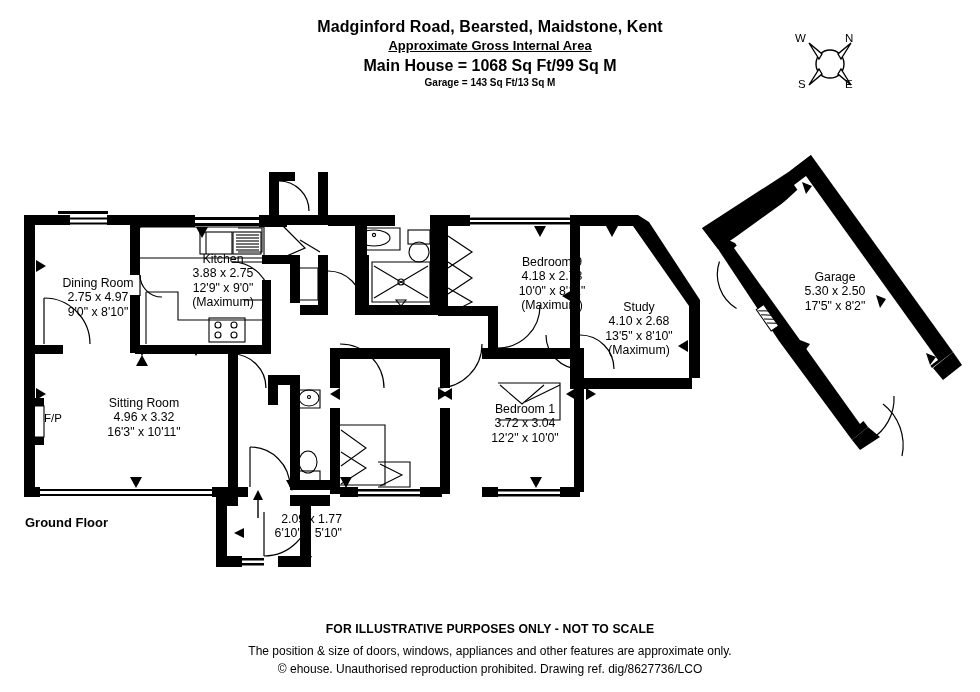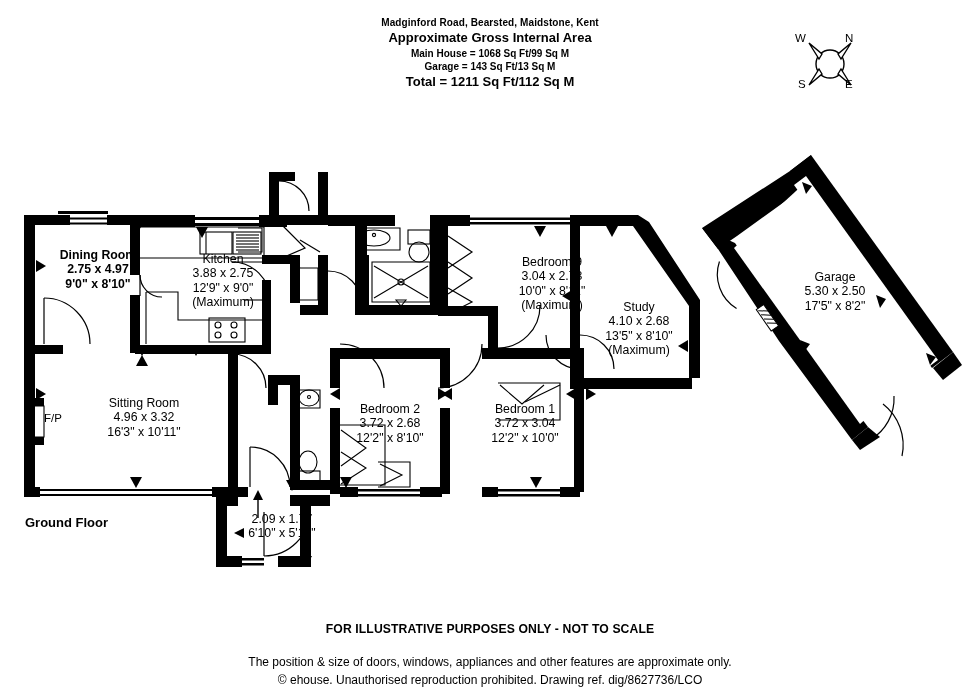"Madginford Road, Bearsted, Maidstone," .header .l1 { font-size: 10px -> 16px }
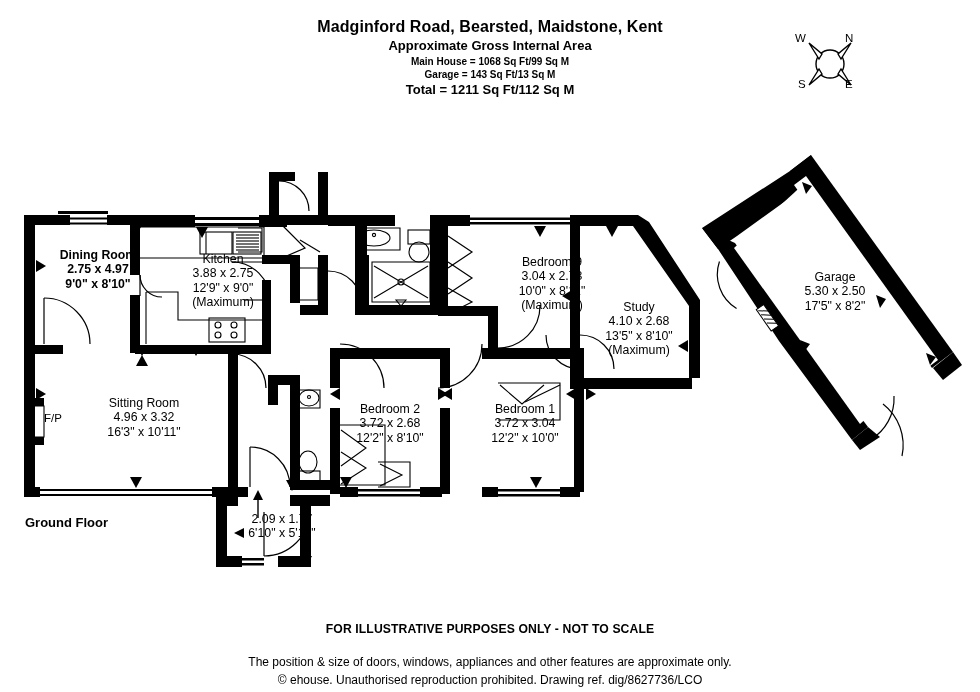"Approximate Gross Internal Area" .header .l2 { text-decoration: none -> underline }
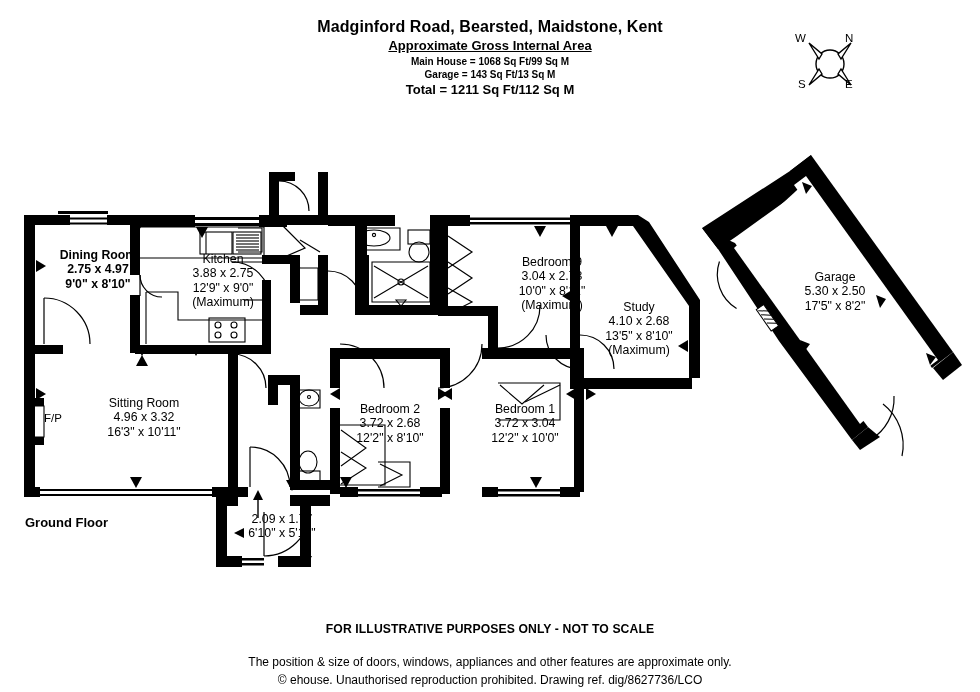"Main House = 1068 Sq" .header .l3 { font-size: 10px -> 16px }
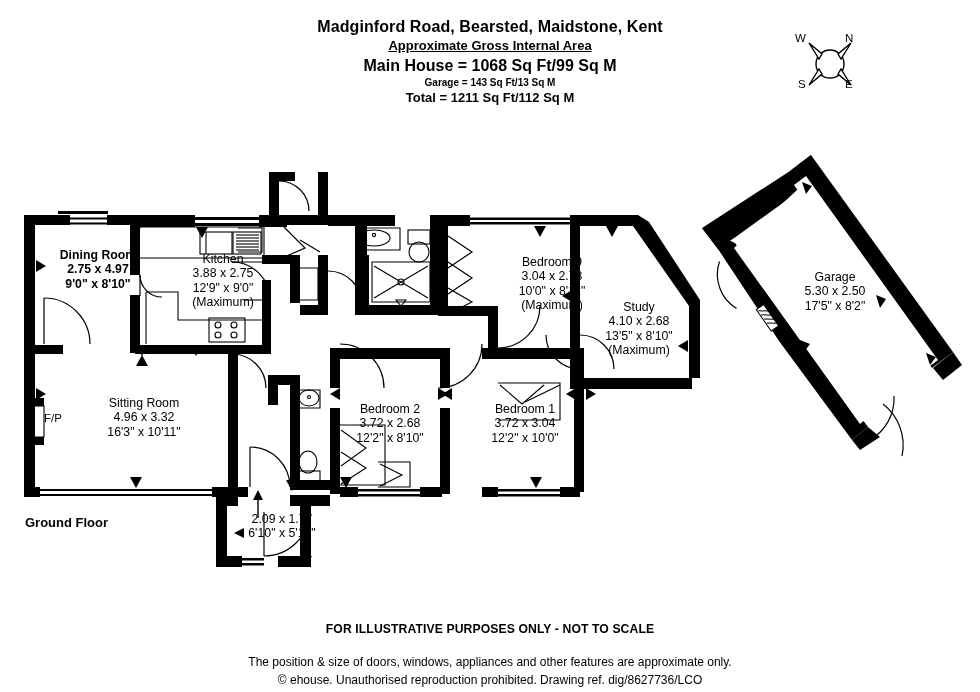"Total = 1211 Sq Ft/112" div.line { html: <div>Total = 1211 Sq Ft/112 Sq M</div> -> none }
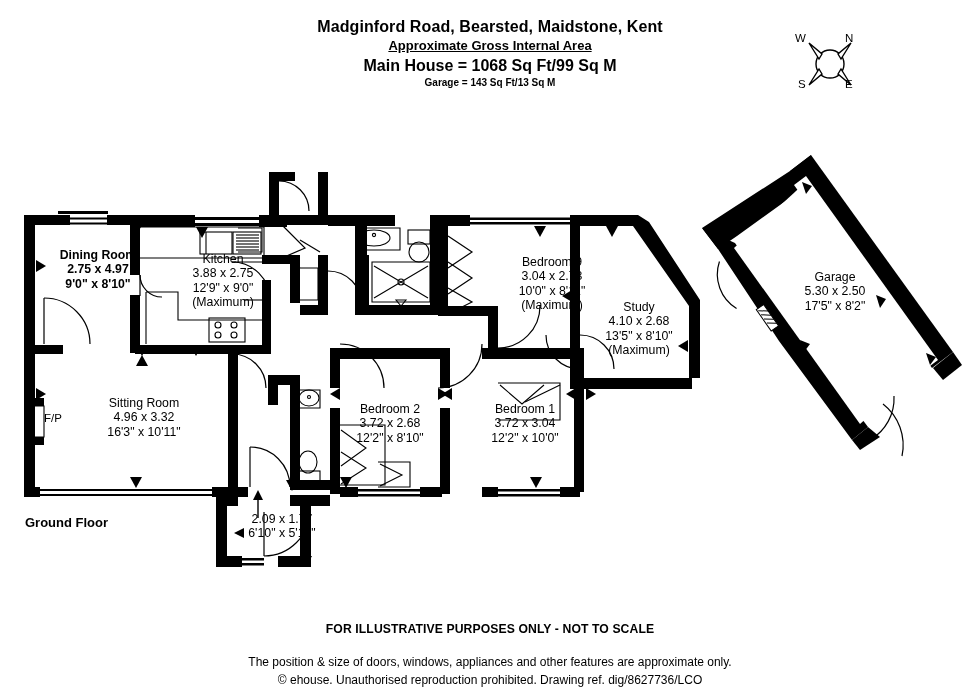"Dining Room" div.room { font-weight: bold -> none; top: 248px -> 276px }
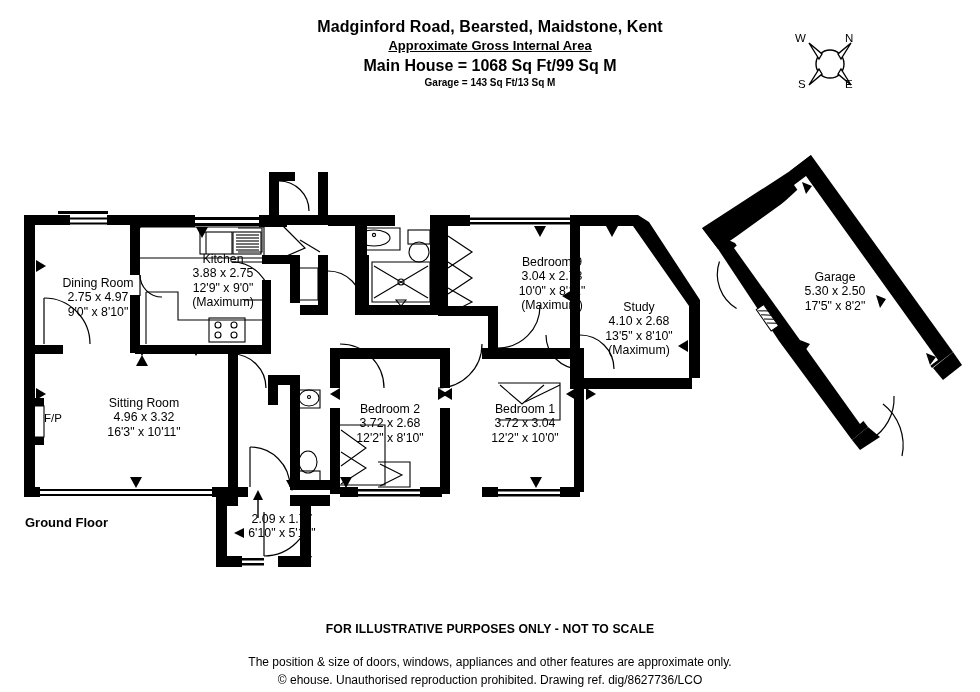"3.04 x 2.73" div { text: 3.04 -> 4.18 }
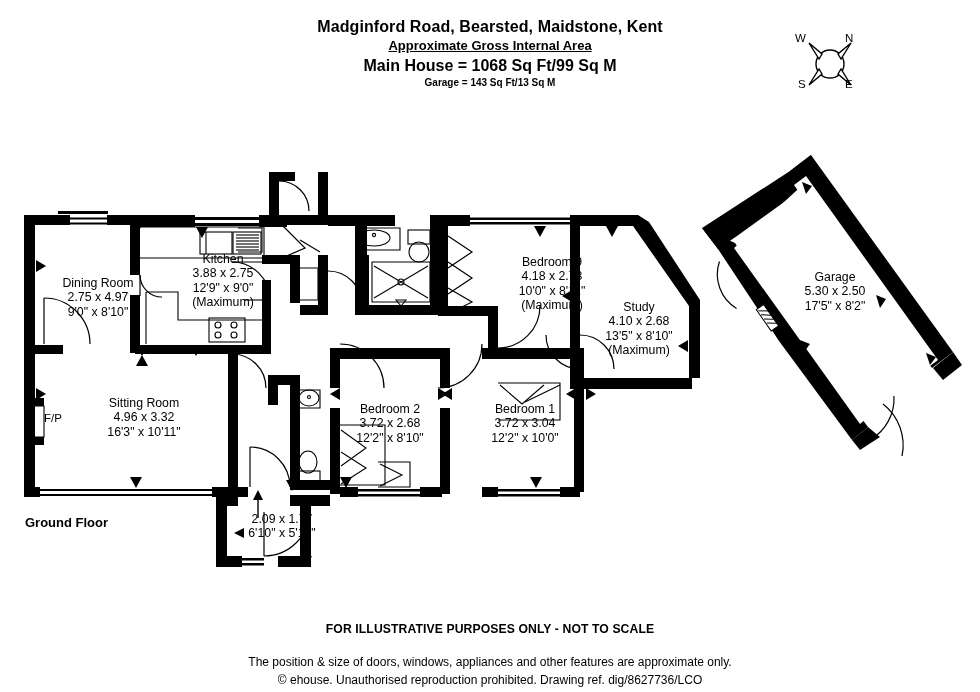"Bedroom 2" div.room { html: <div> <div>Bedroom 2</div> <div>3.72 x 2.68</div> <div>12'2" x 8'10"</div> </div> -> none }
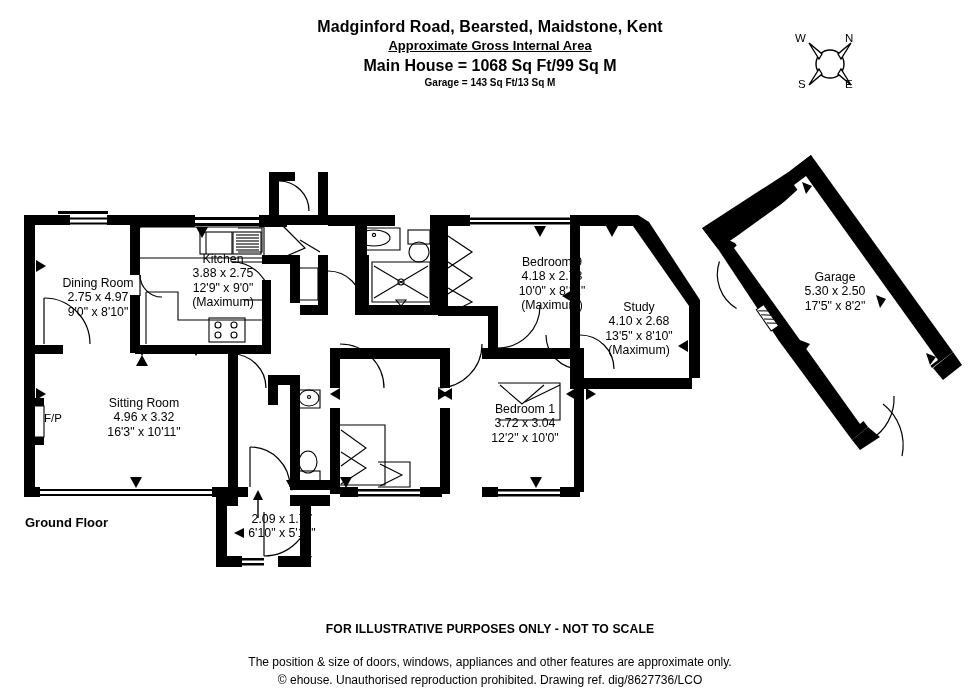"2.09 x 1.77" div.room { text-align: none -> right }
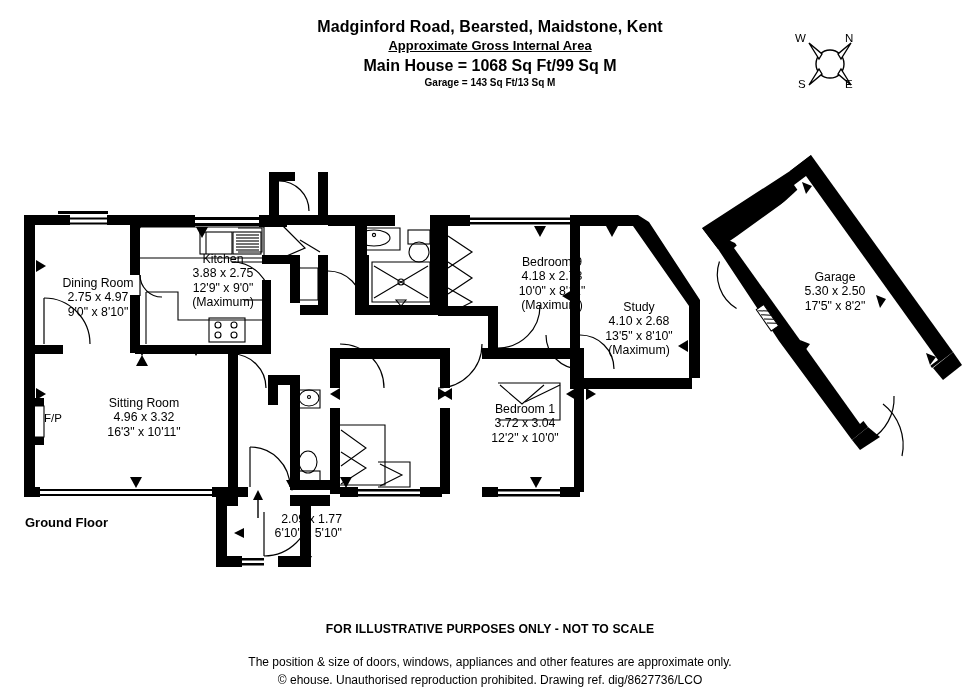"The position & size of" .footer .f2 { margin-top: 19px -> 8px }
